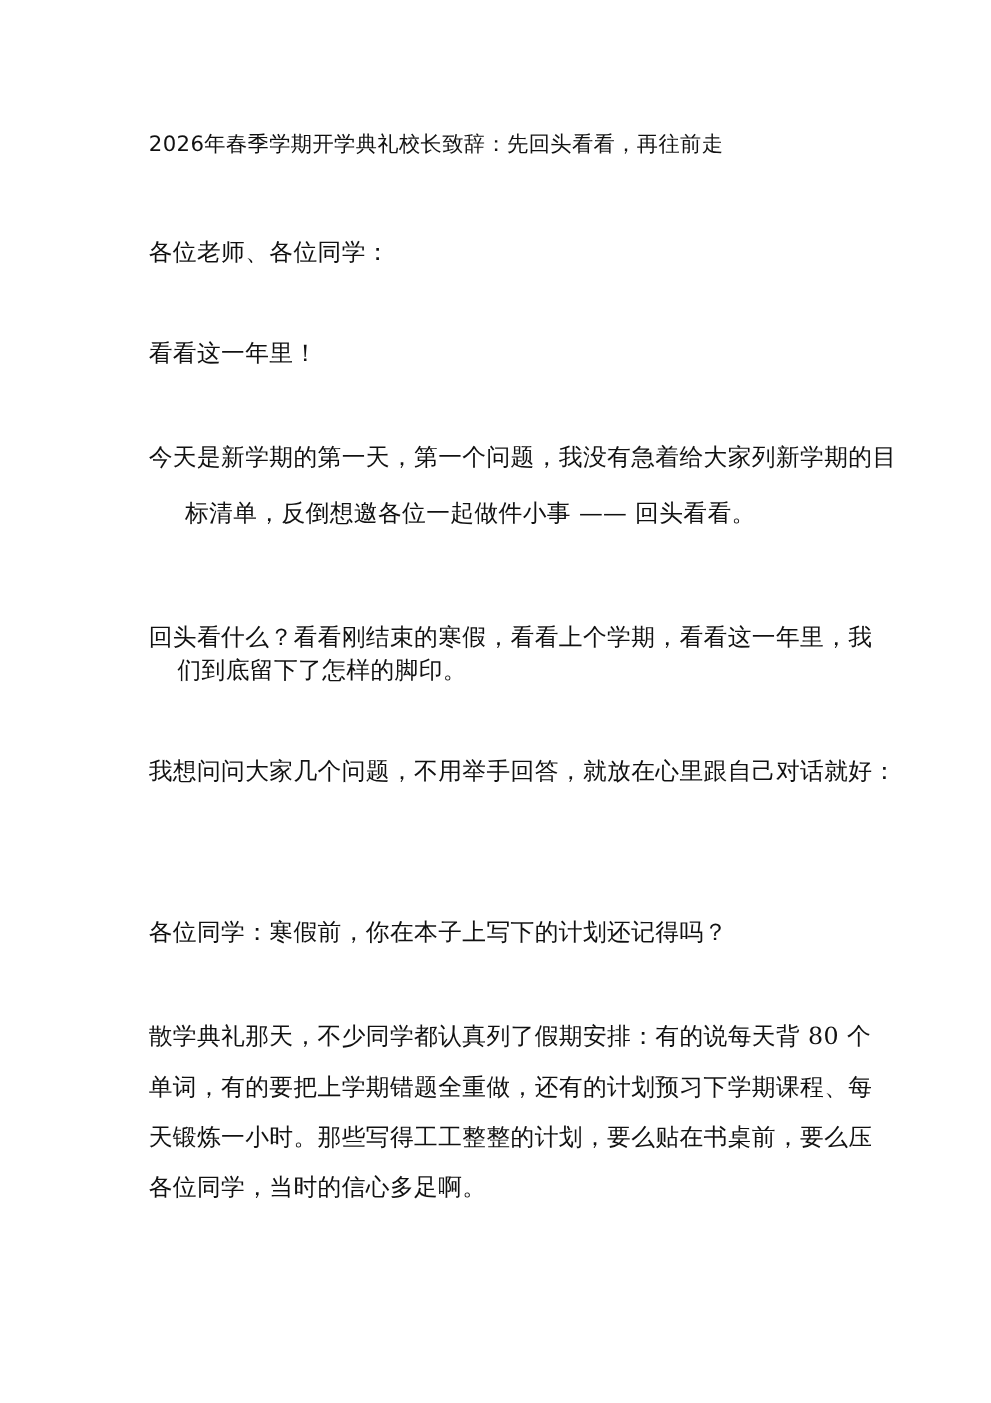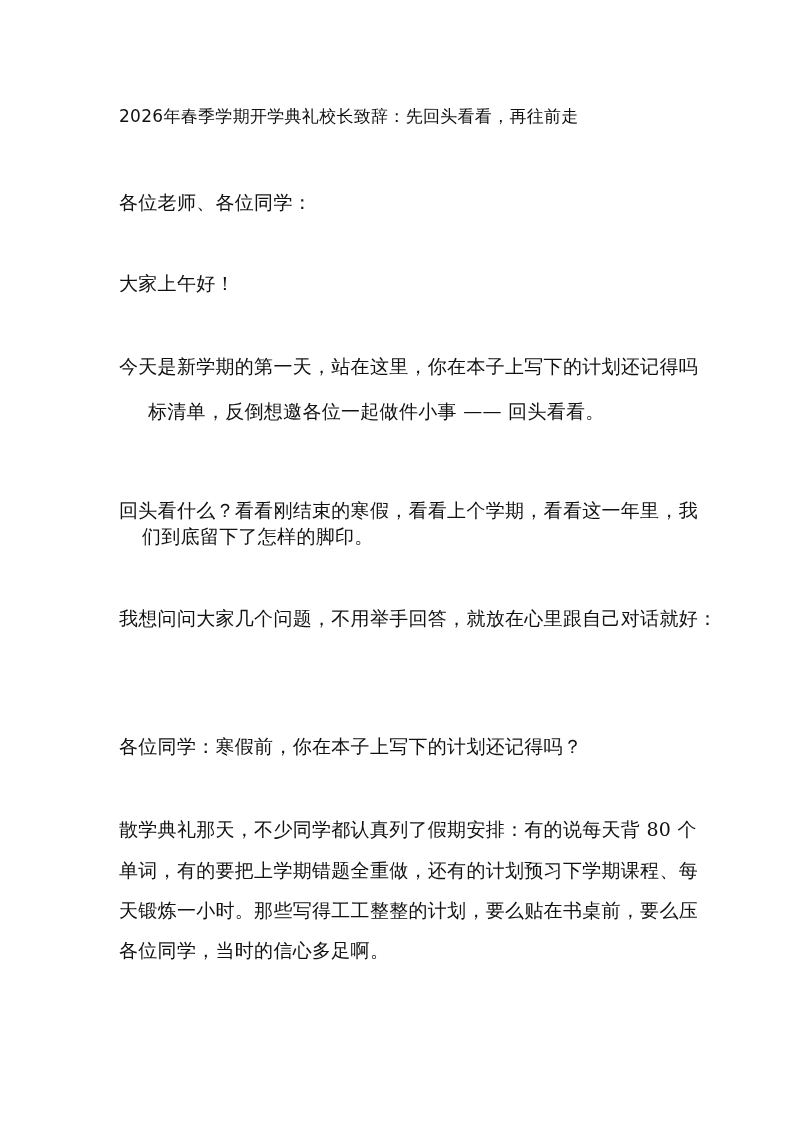"大家上午好！" div.line { text: 大家上午好 -> 看看这一年里 }
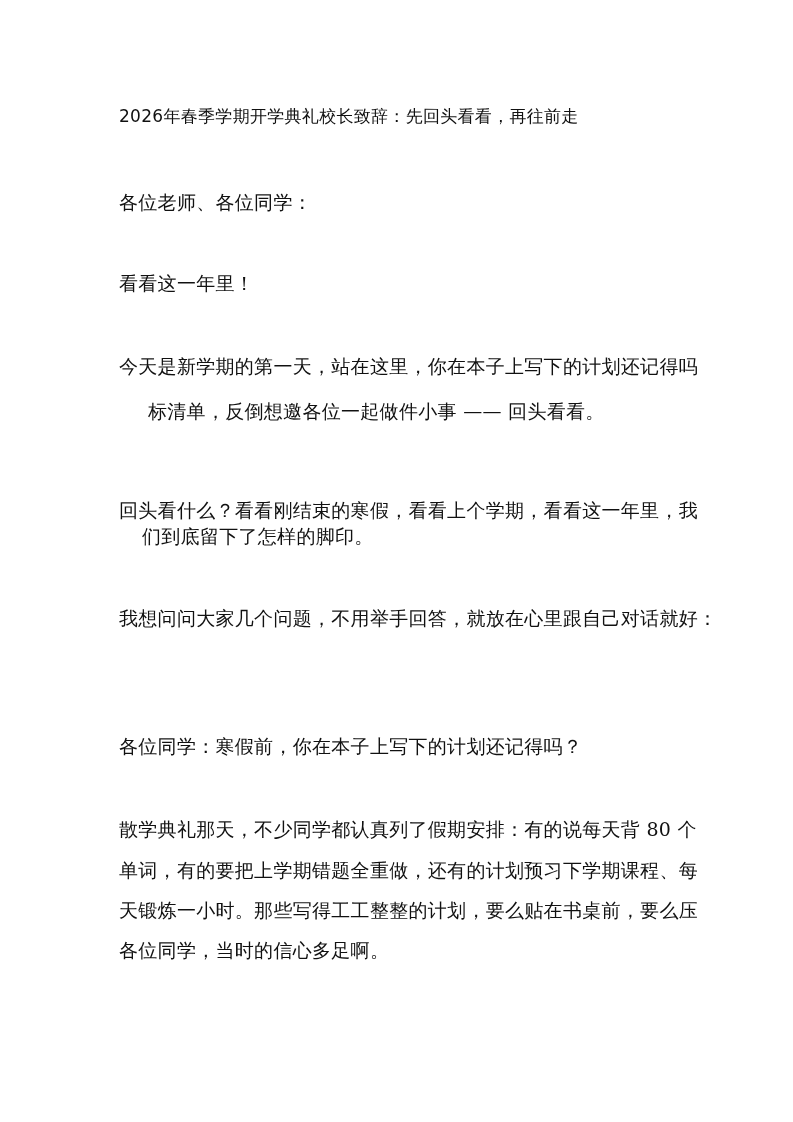"今天是新学期的第一天，站在这里，你在本子上写下的计划还记得吗" div.line { text: 站在这里，你在本子上写下的计划还记得吗 -> 第一个问题，我没有急着给大家列新学期的目 }
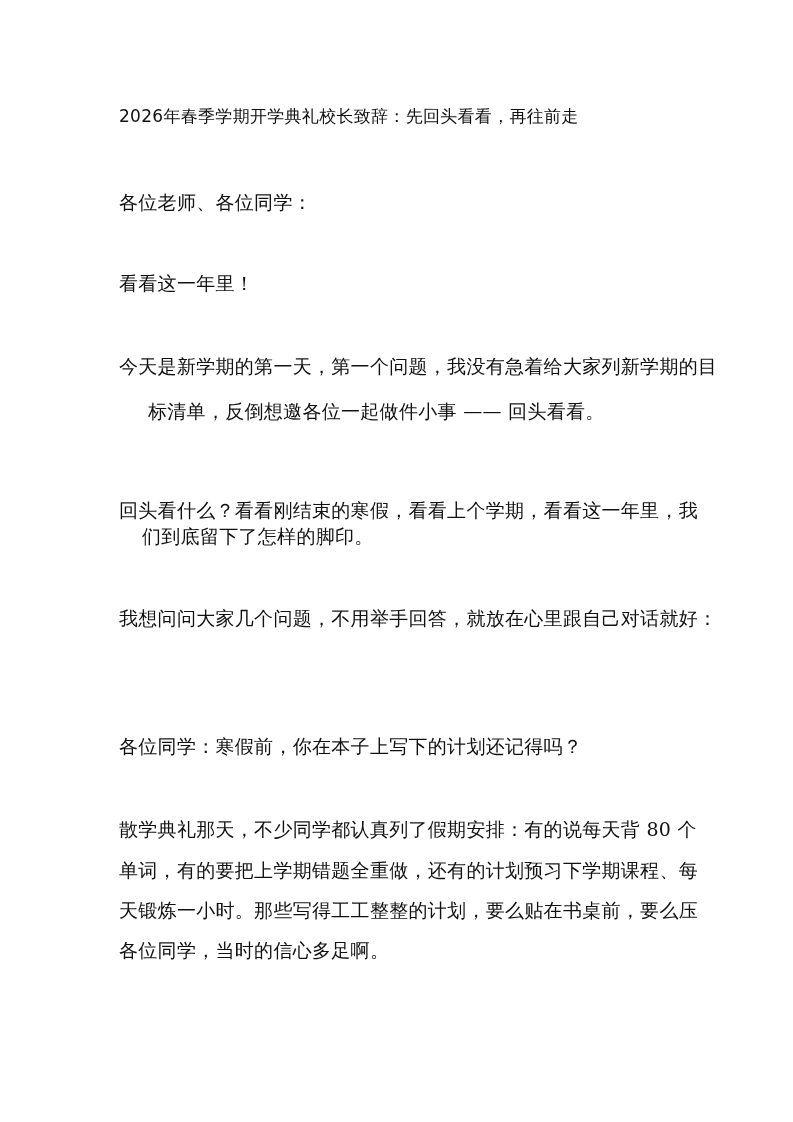"我想问问大家几个问题，不用举手回答，就放在心里跟自己对话就好：" div.line { font-family: none -> Liberation Serif, serif }
